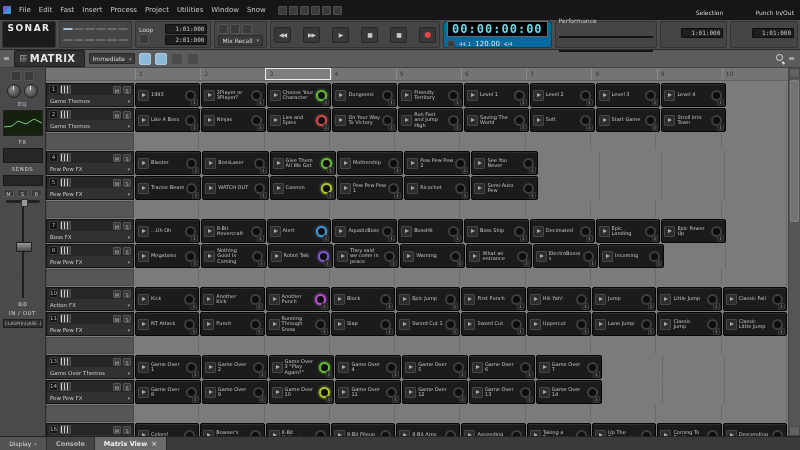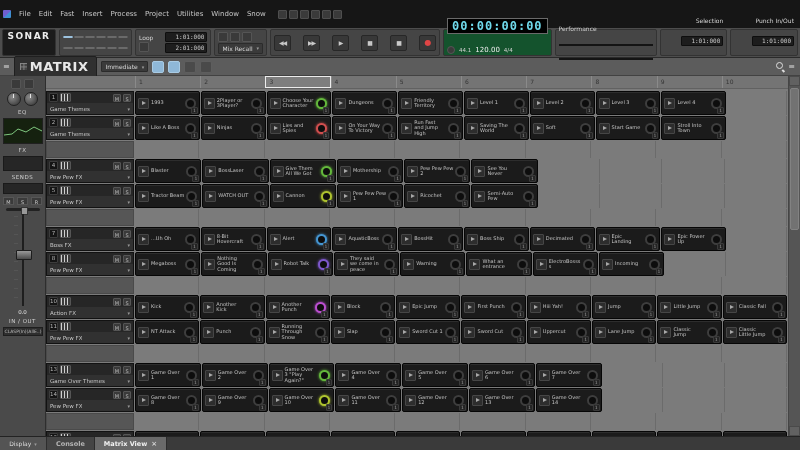"File" .menubar { height: 28px -> 20px }
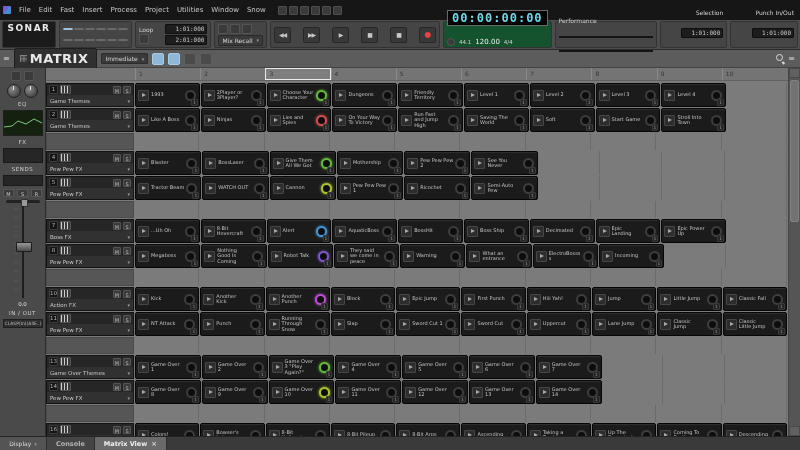"00:00:00:00" .time-mod { background: #14532d -> #0369a1; gap: 12px -> 3px; justify-content: flex-end -> center }
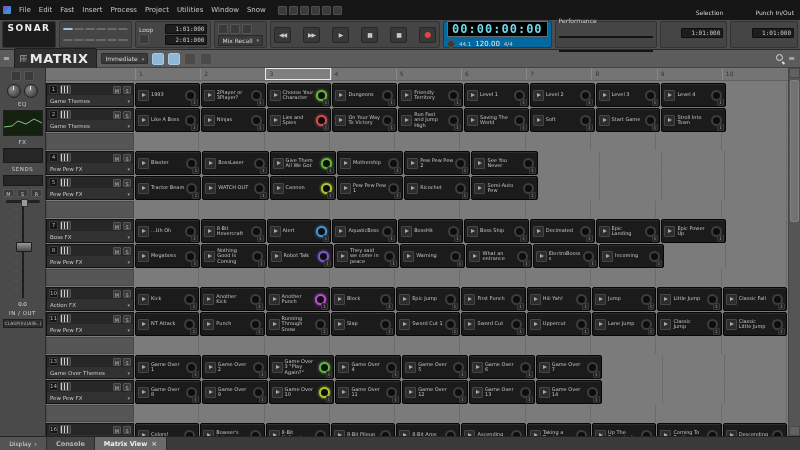"MATRIX" .matrix-tab { font-size: 13px -> 10px }
